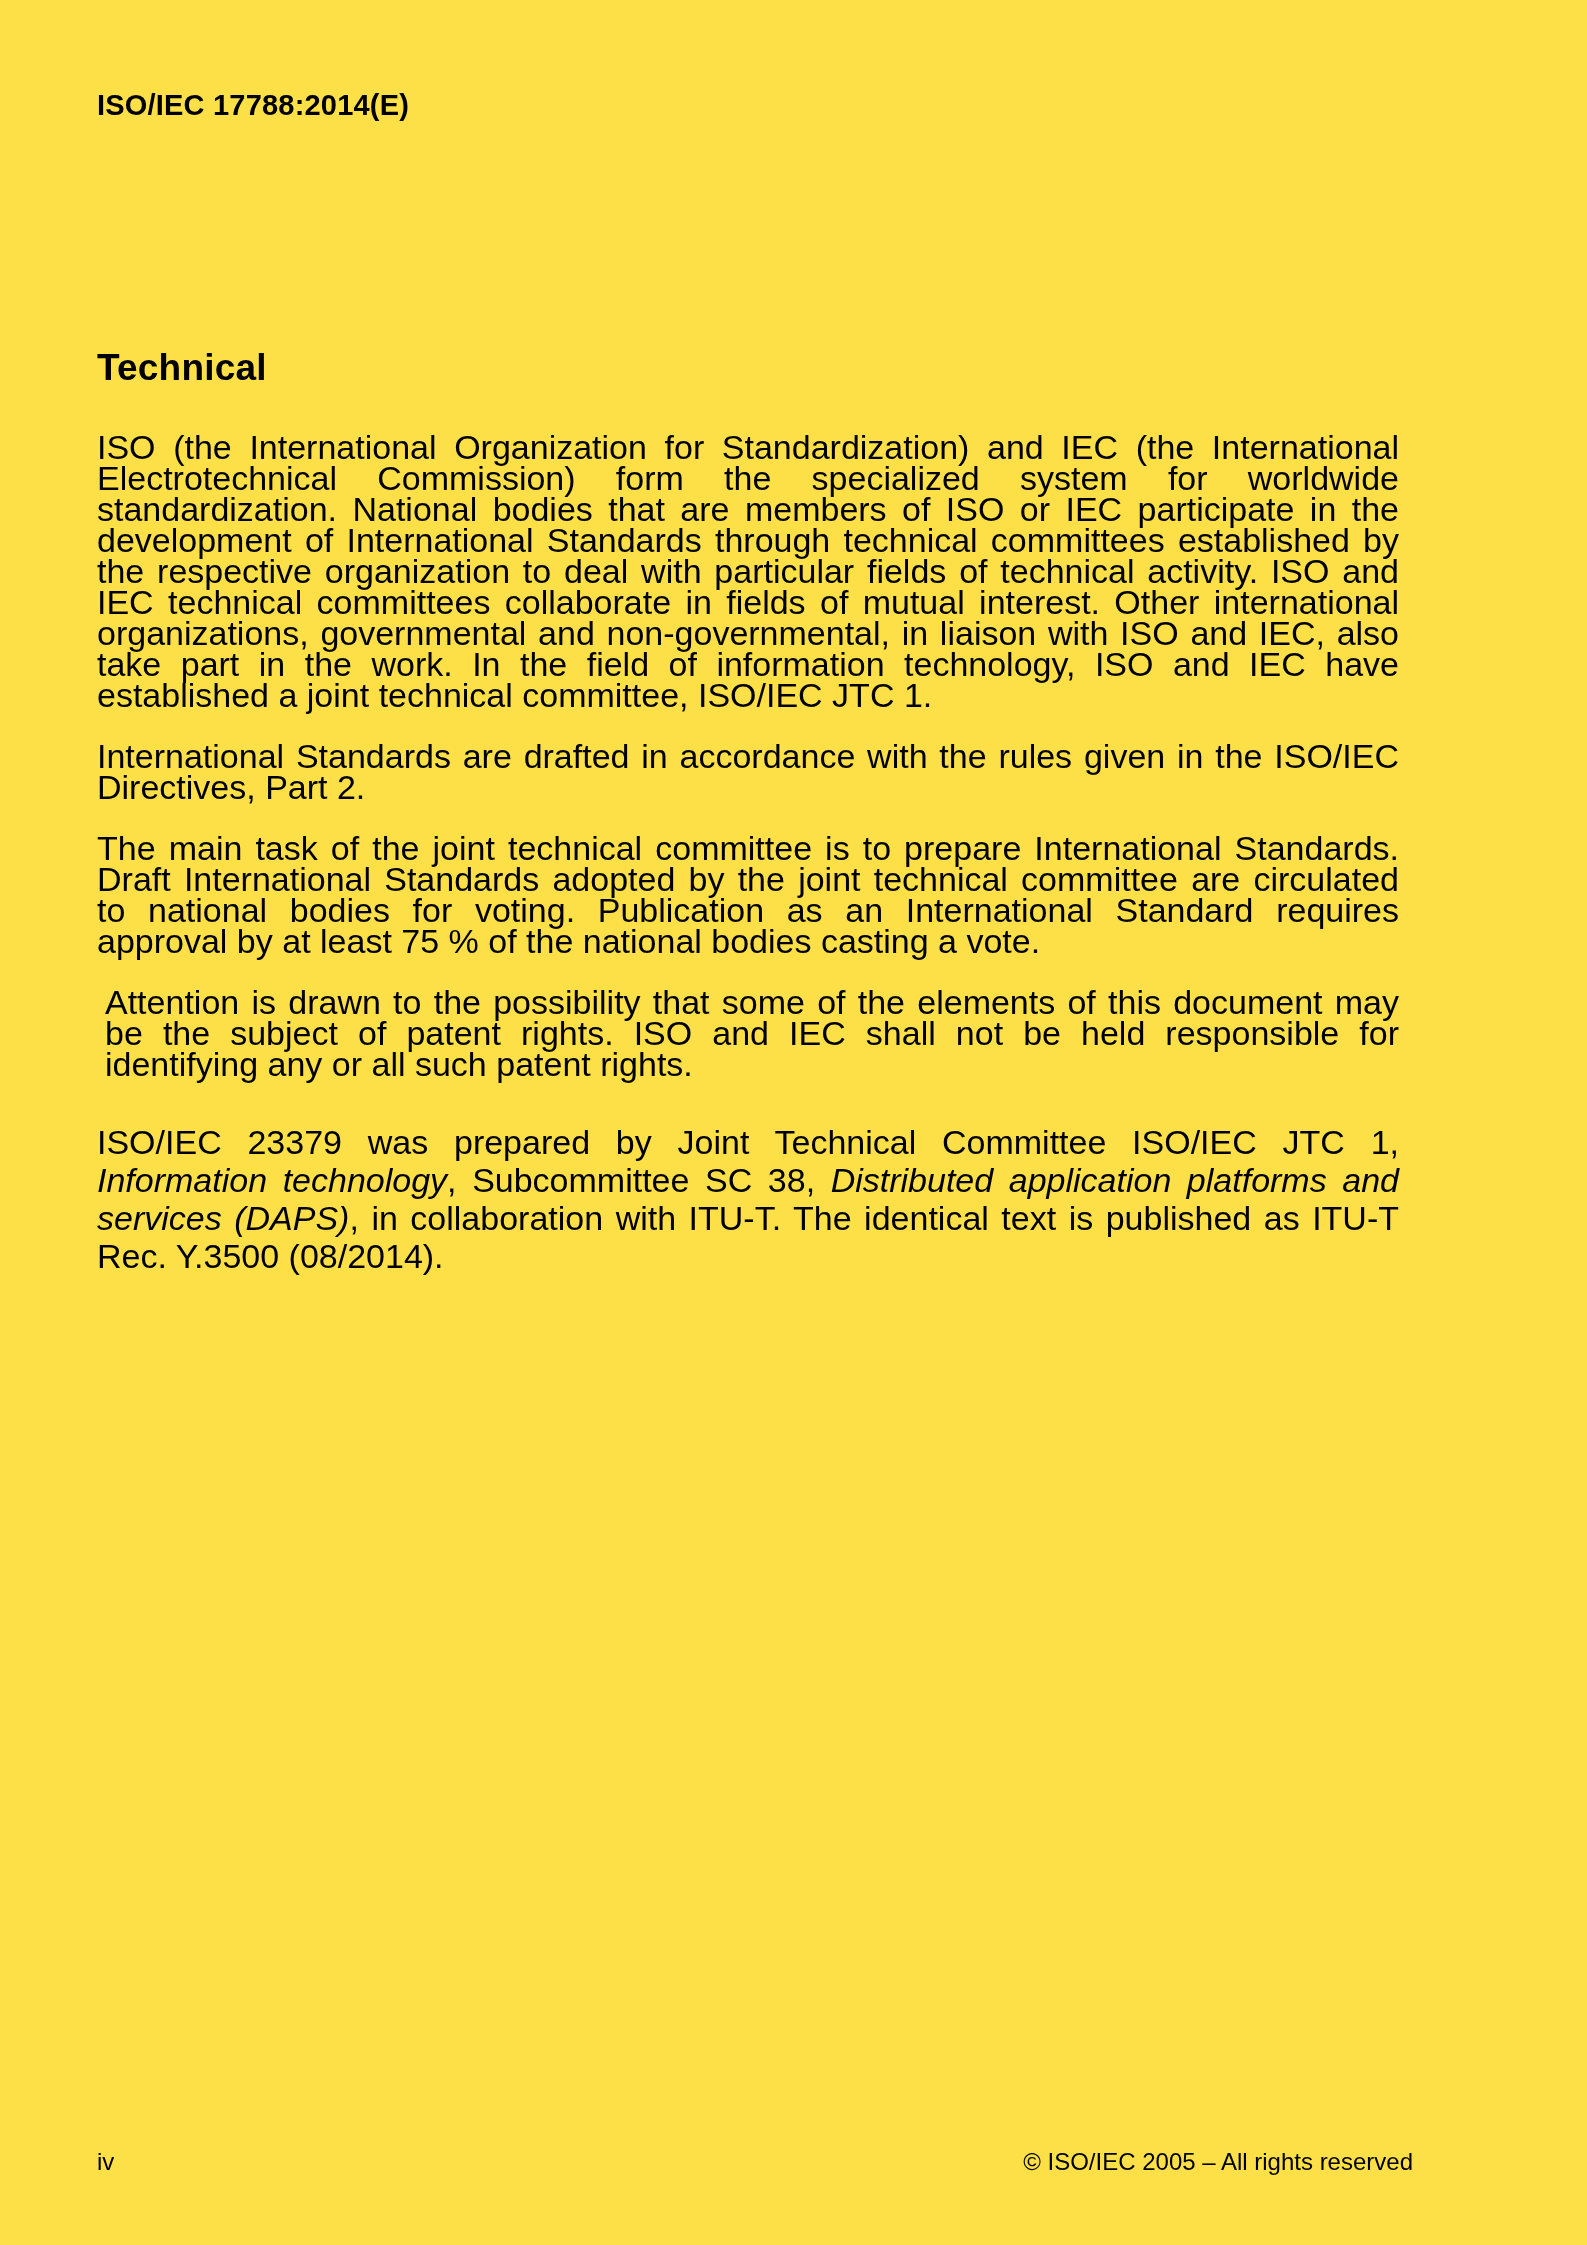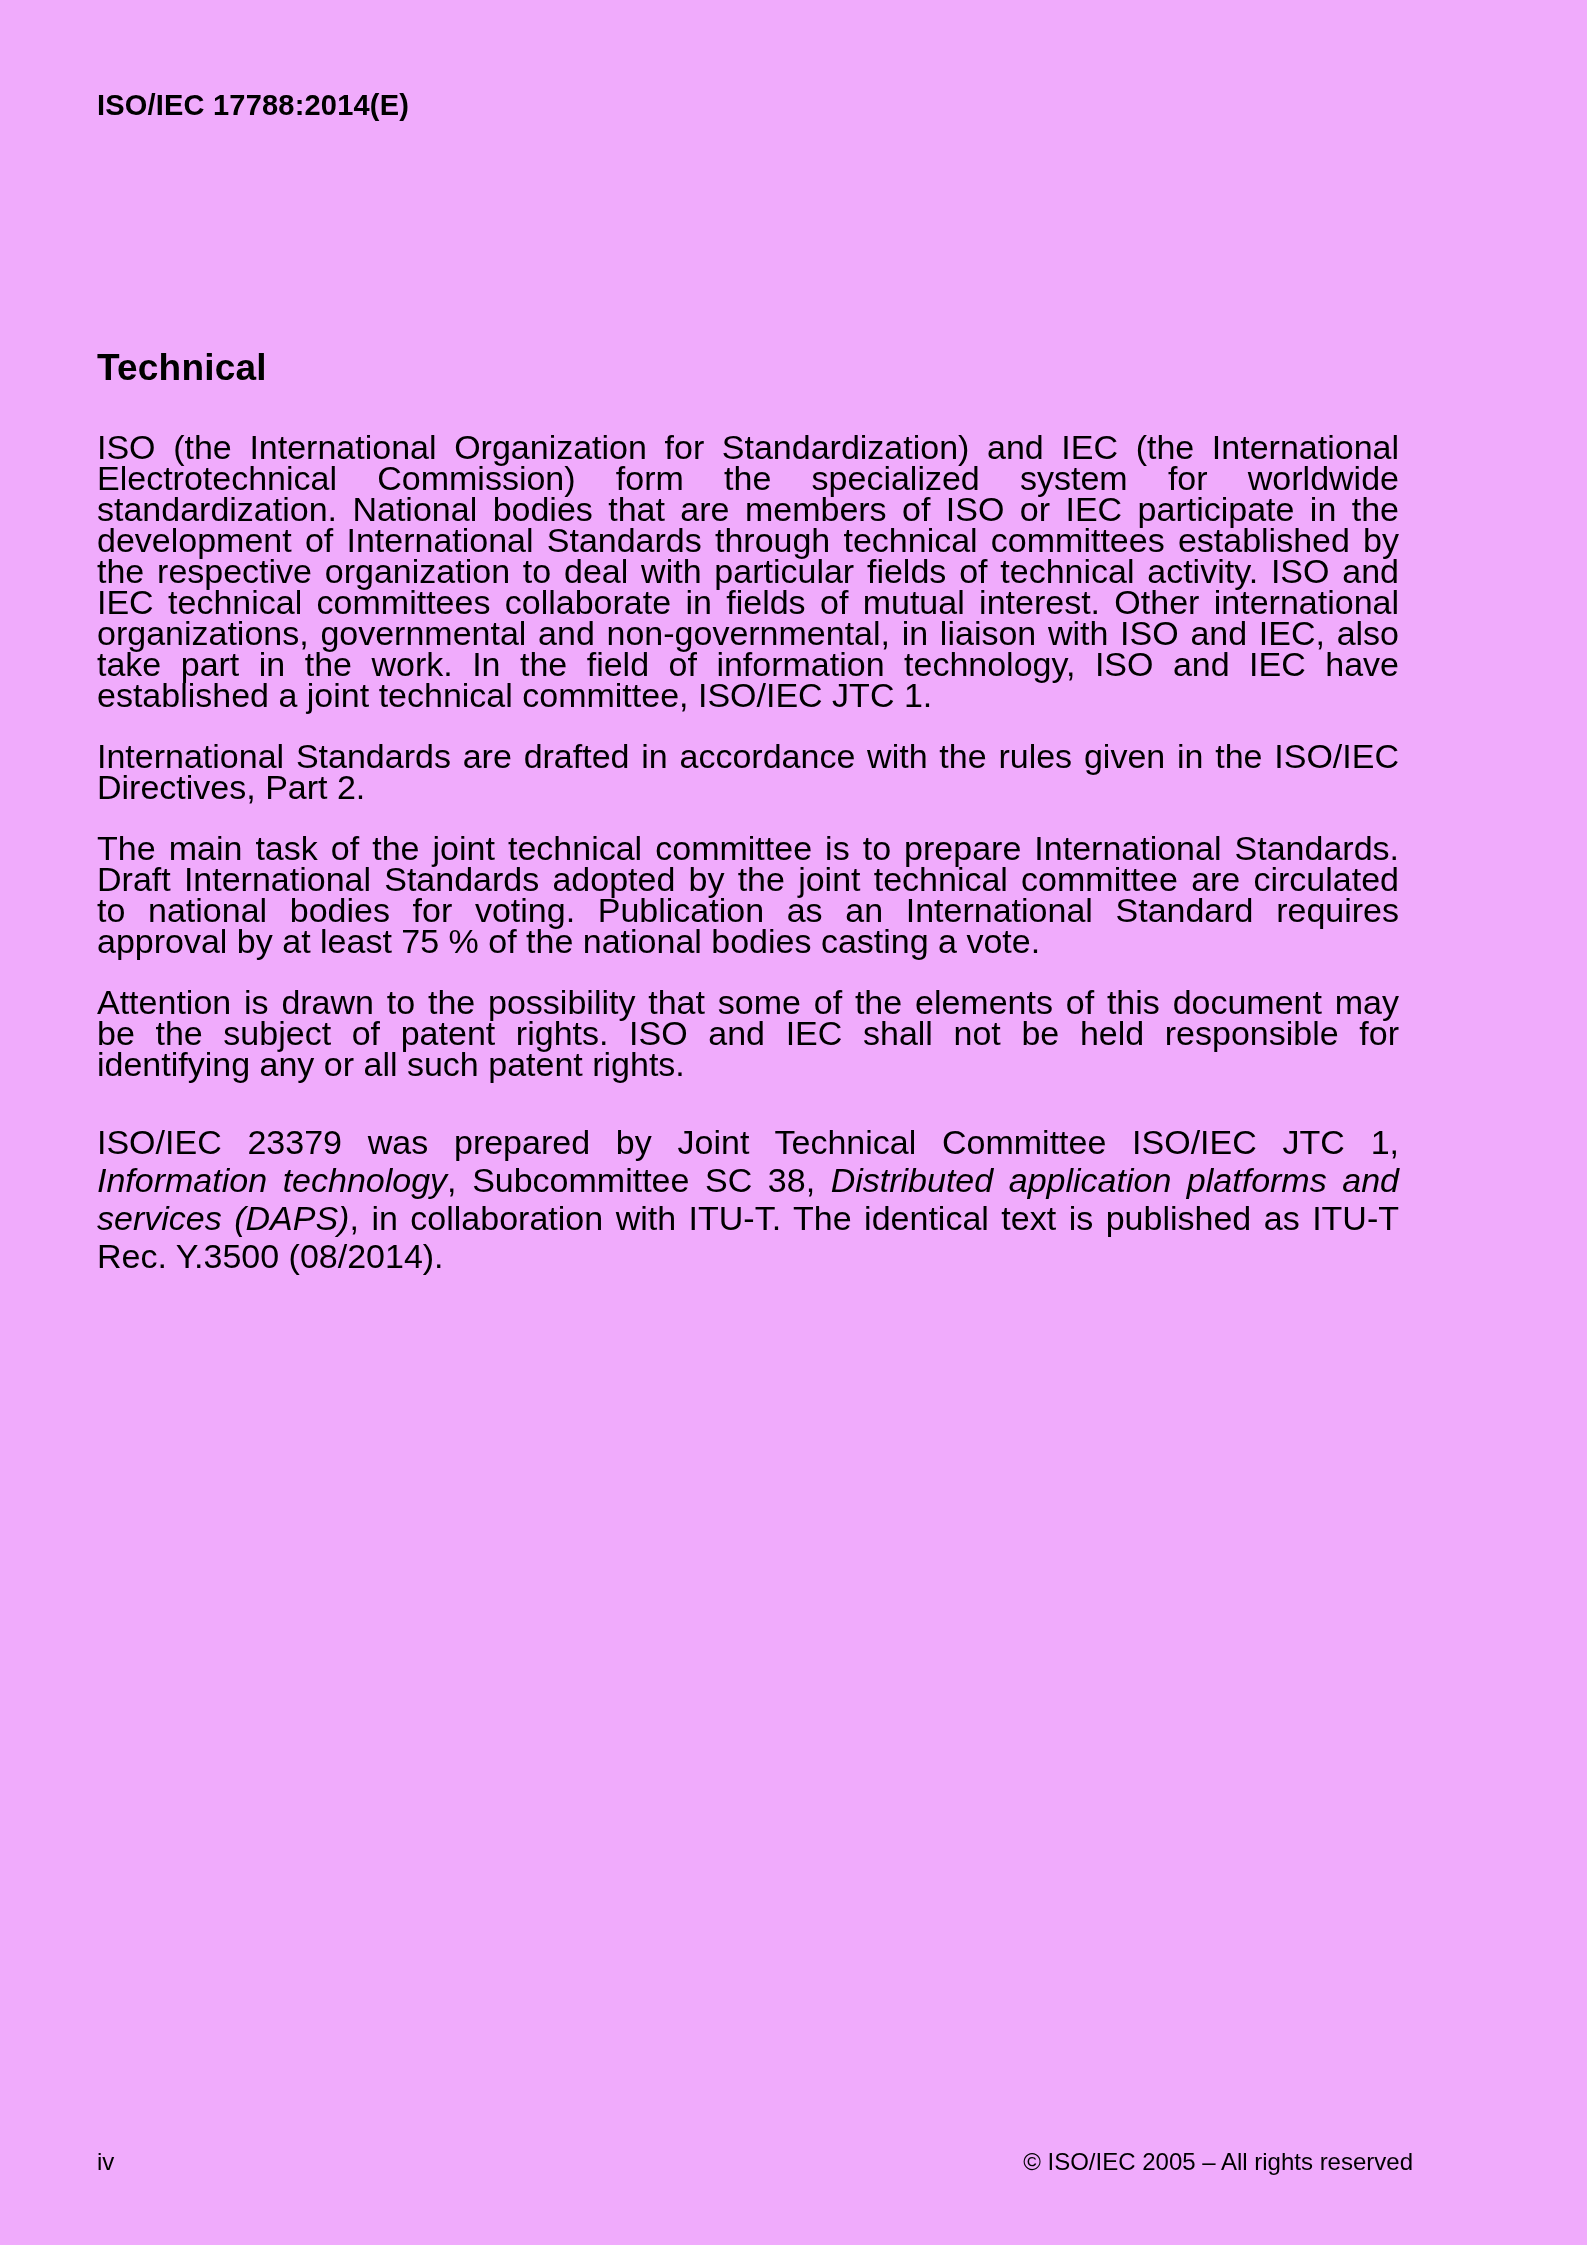"ISO/IEC 17788:2014(E)" .page { background: #f0abfc -> #fde047 }
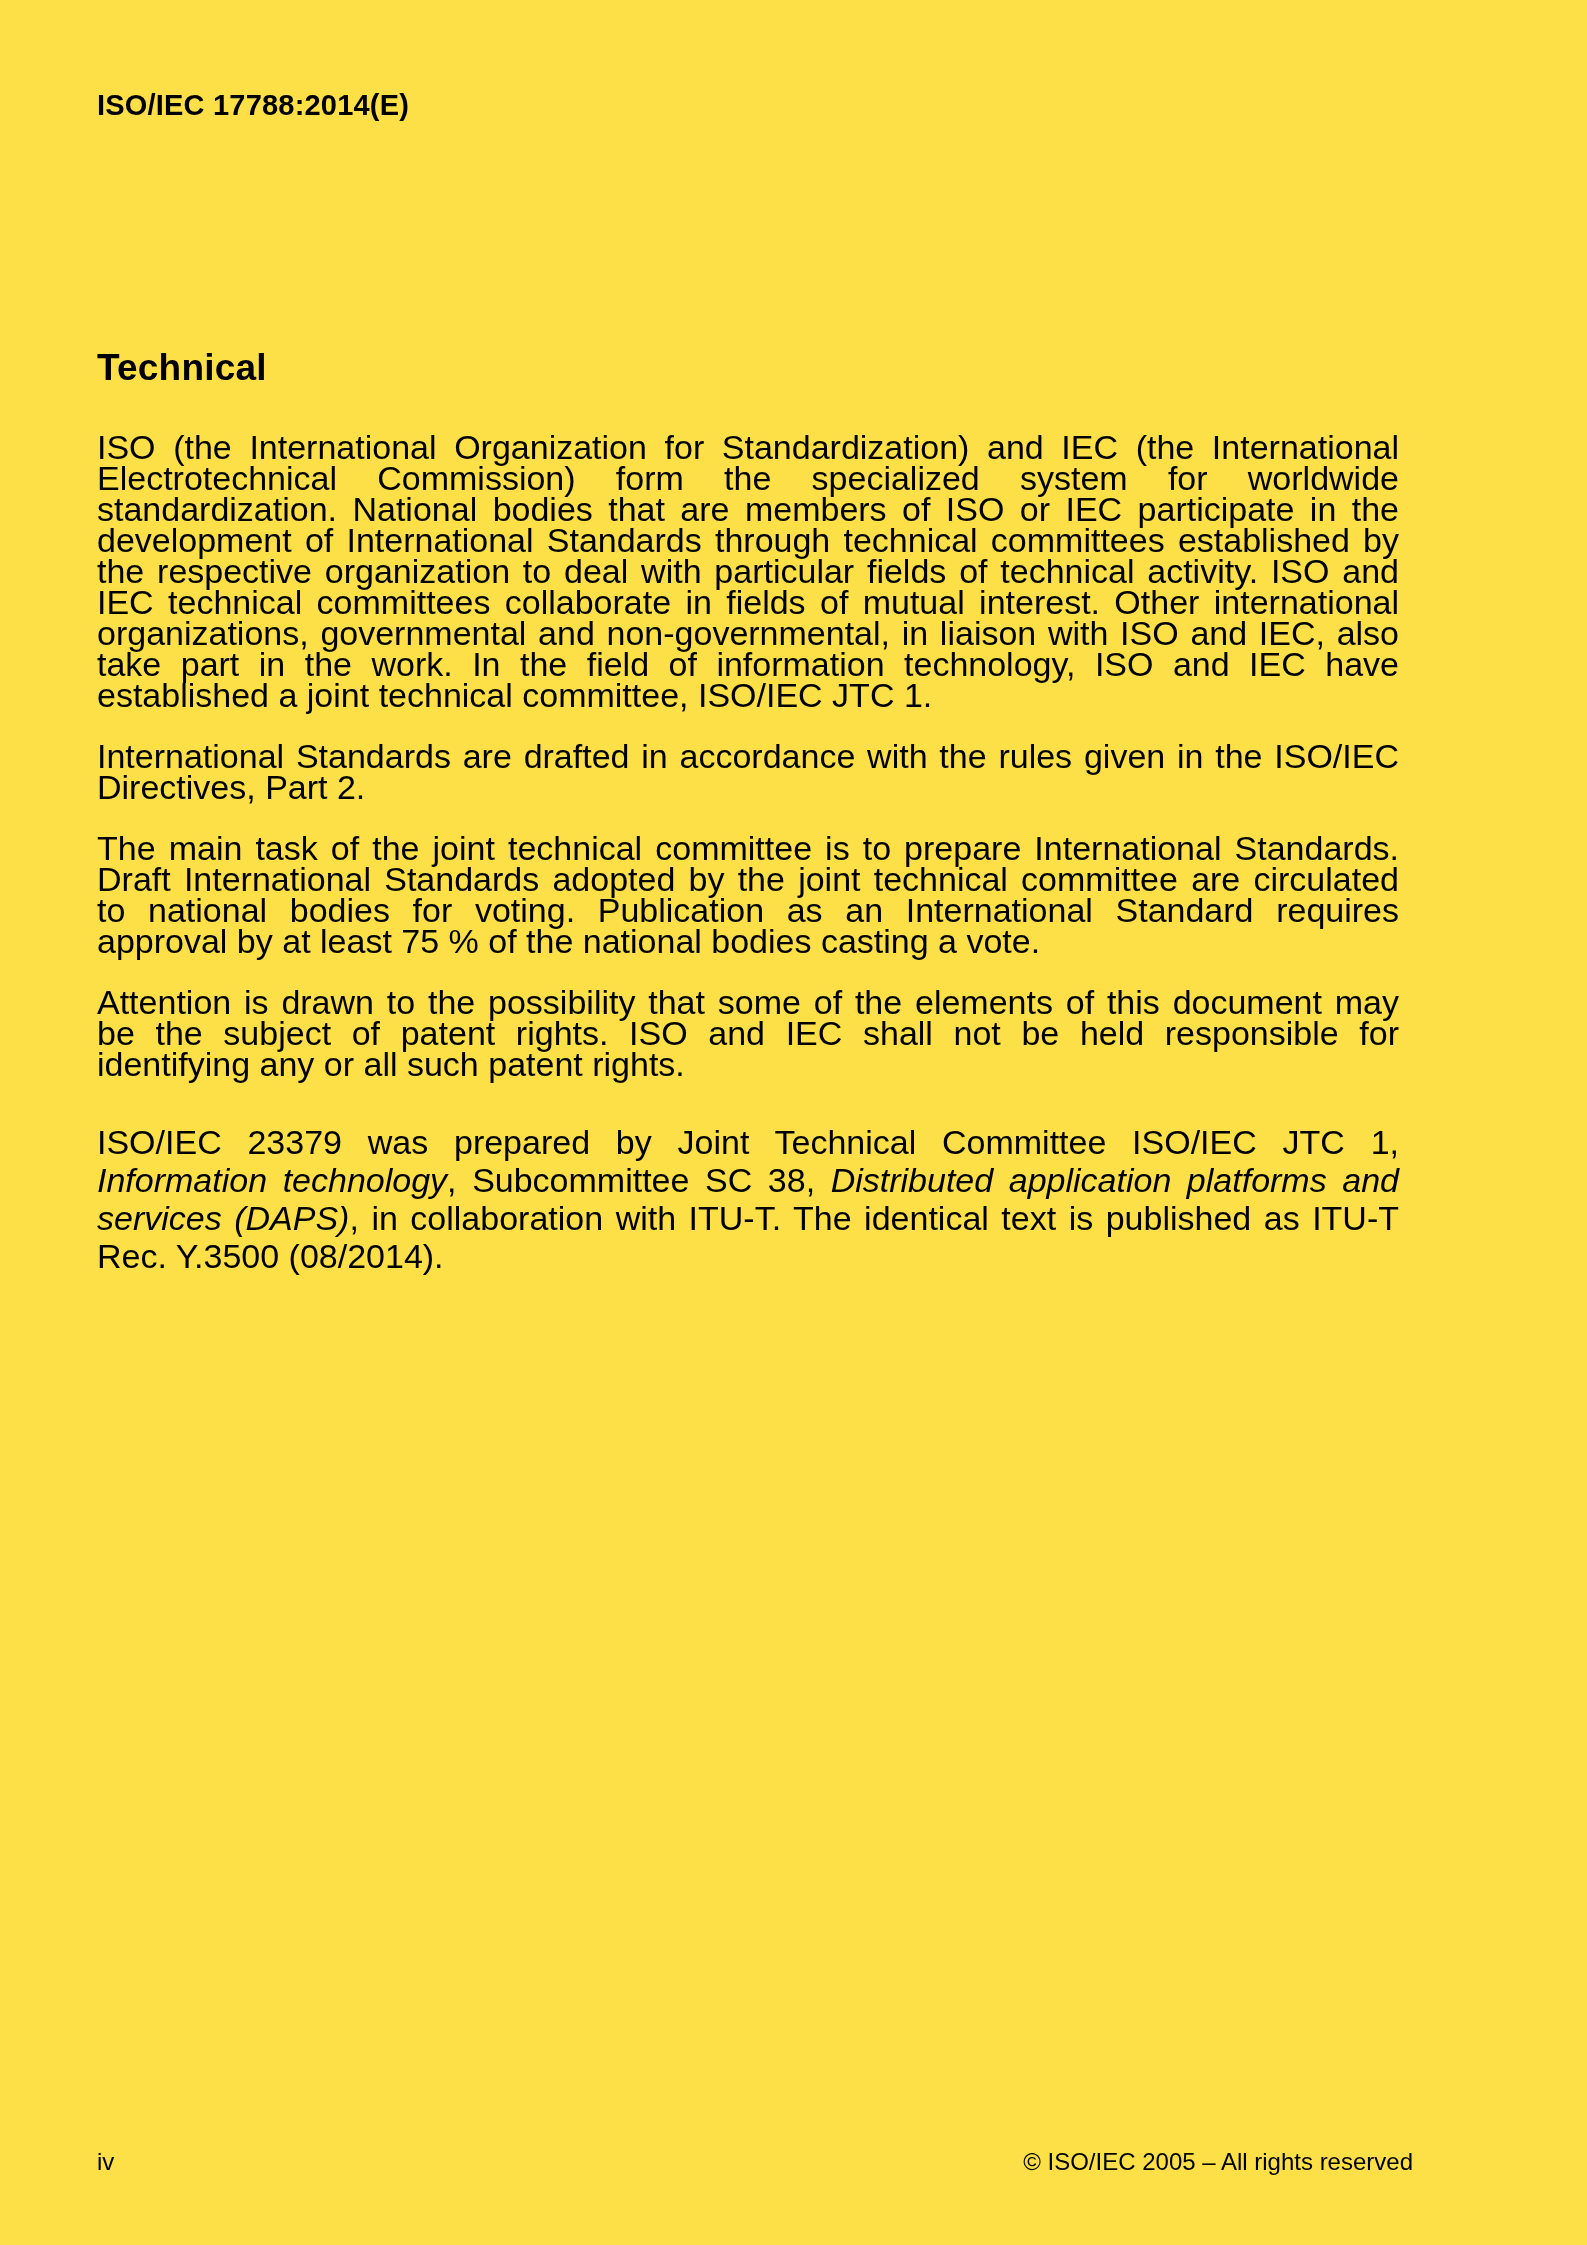"Attention is drawn to the" .main p.patent { margin-left: none -> 8px }
